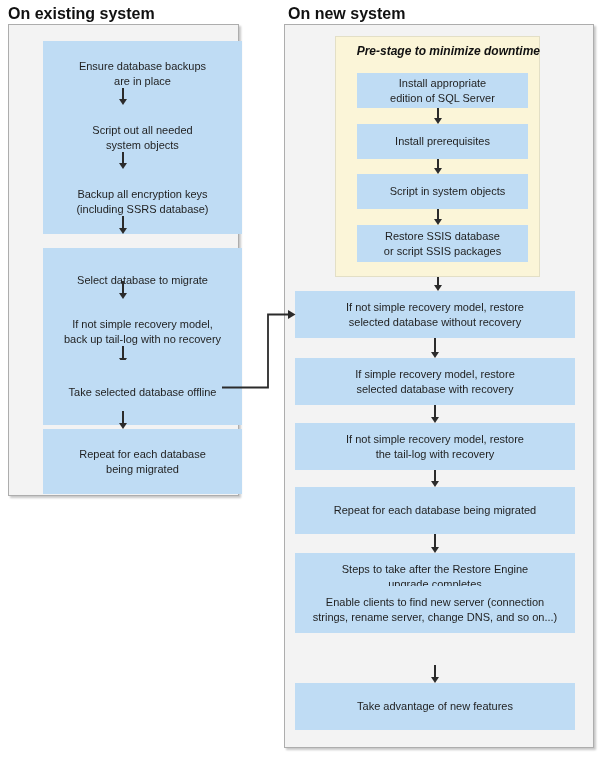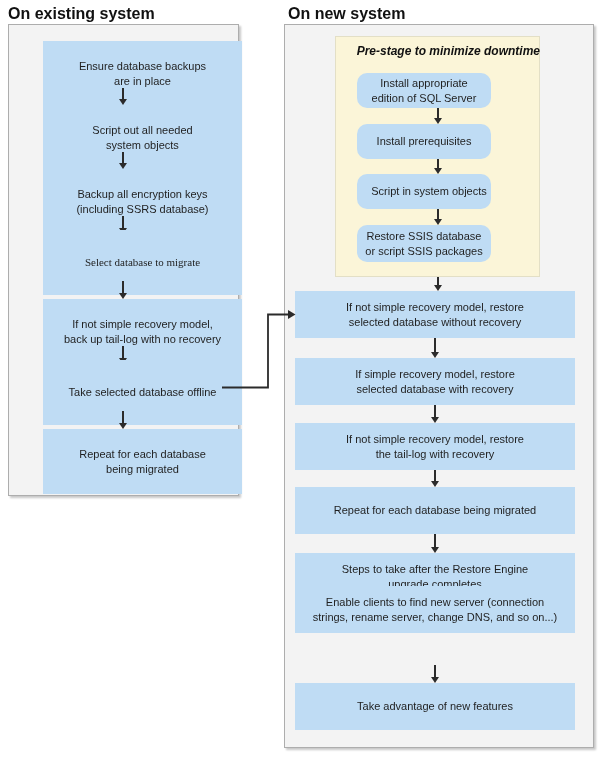"Install appropriate" .pbox { border-radius: 10px -> none; width: 134px -> 171px }
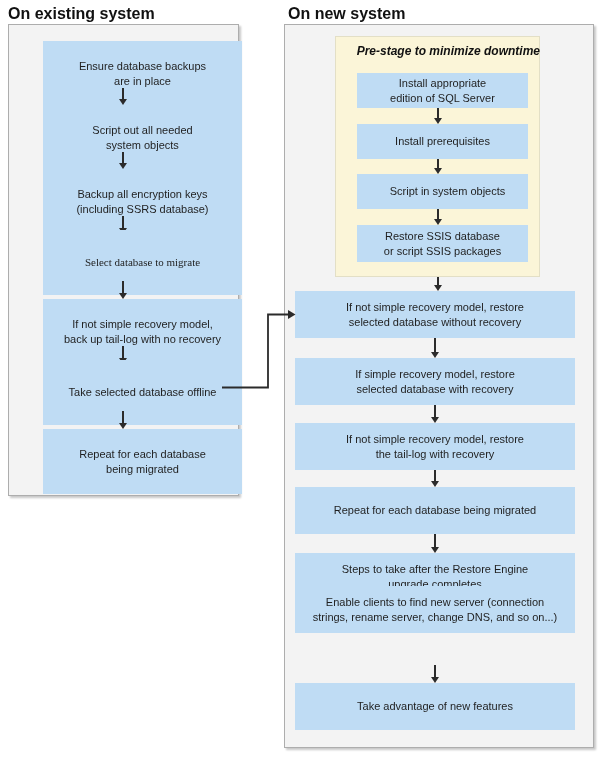"Select database to migrate" div.box { font-family: Liberation Serif, serif -> none; top: 230px -> 248px }
